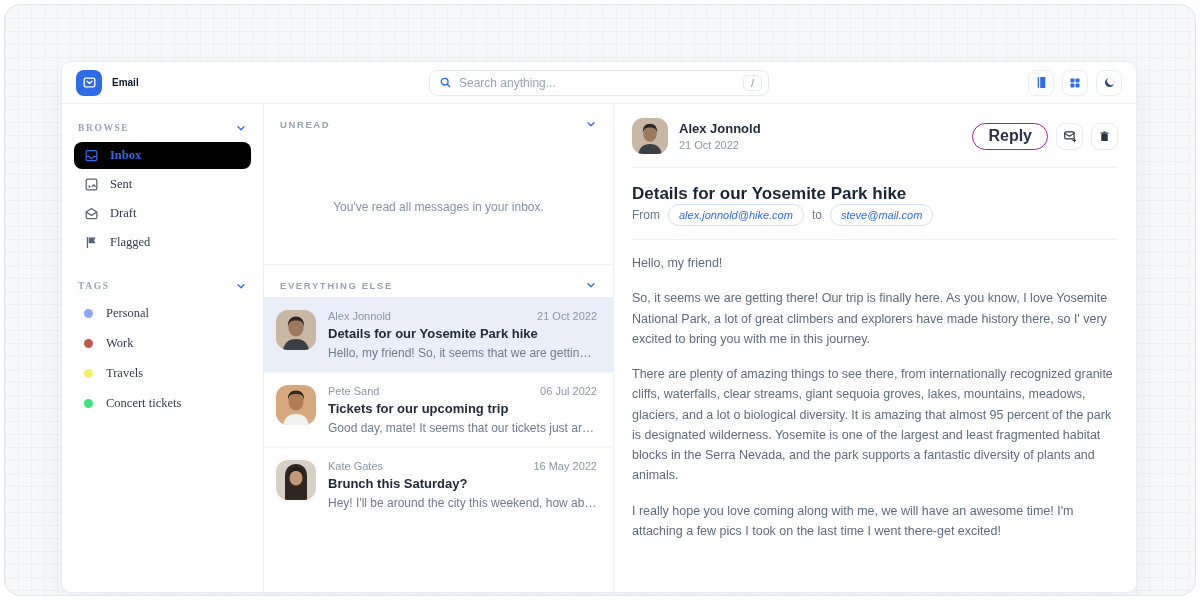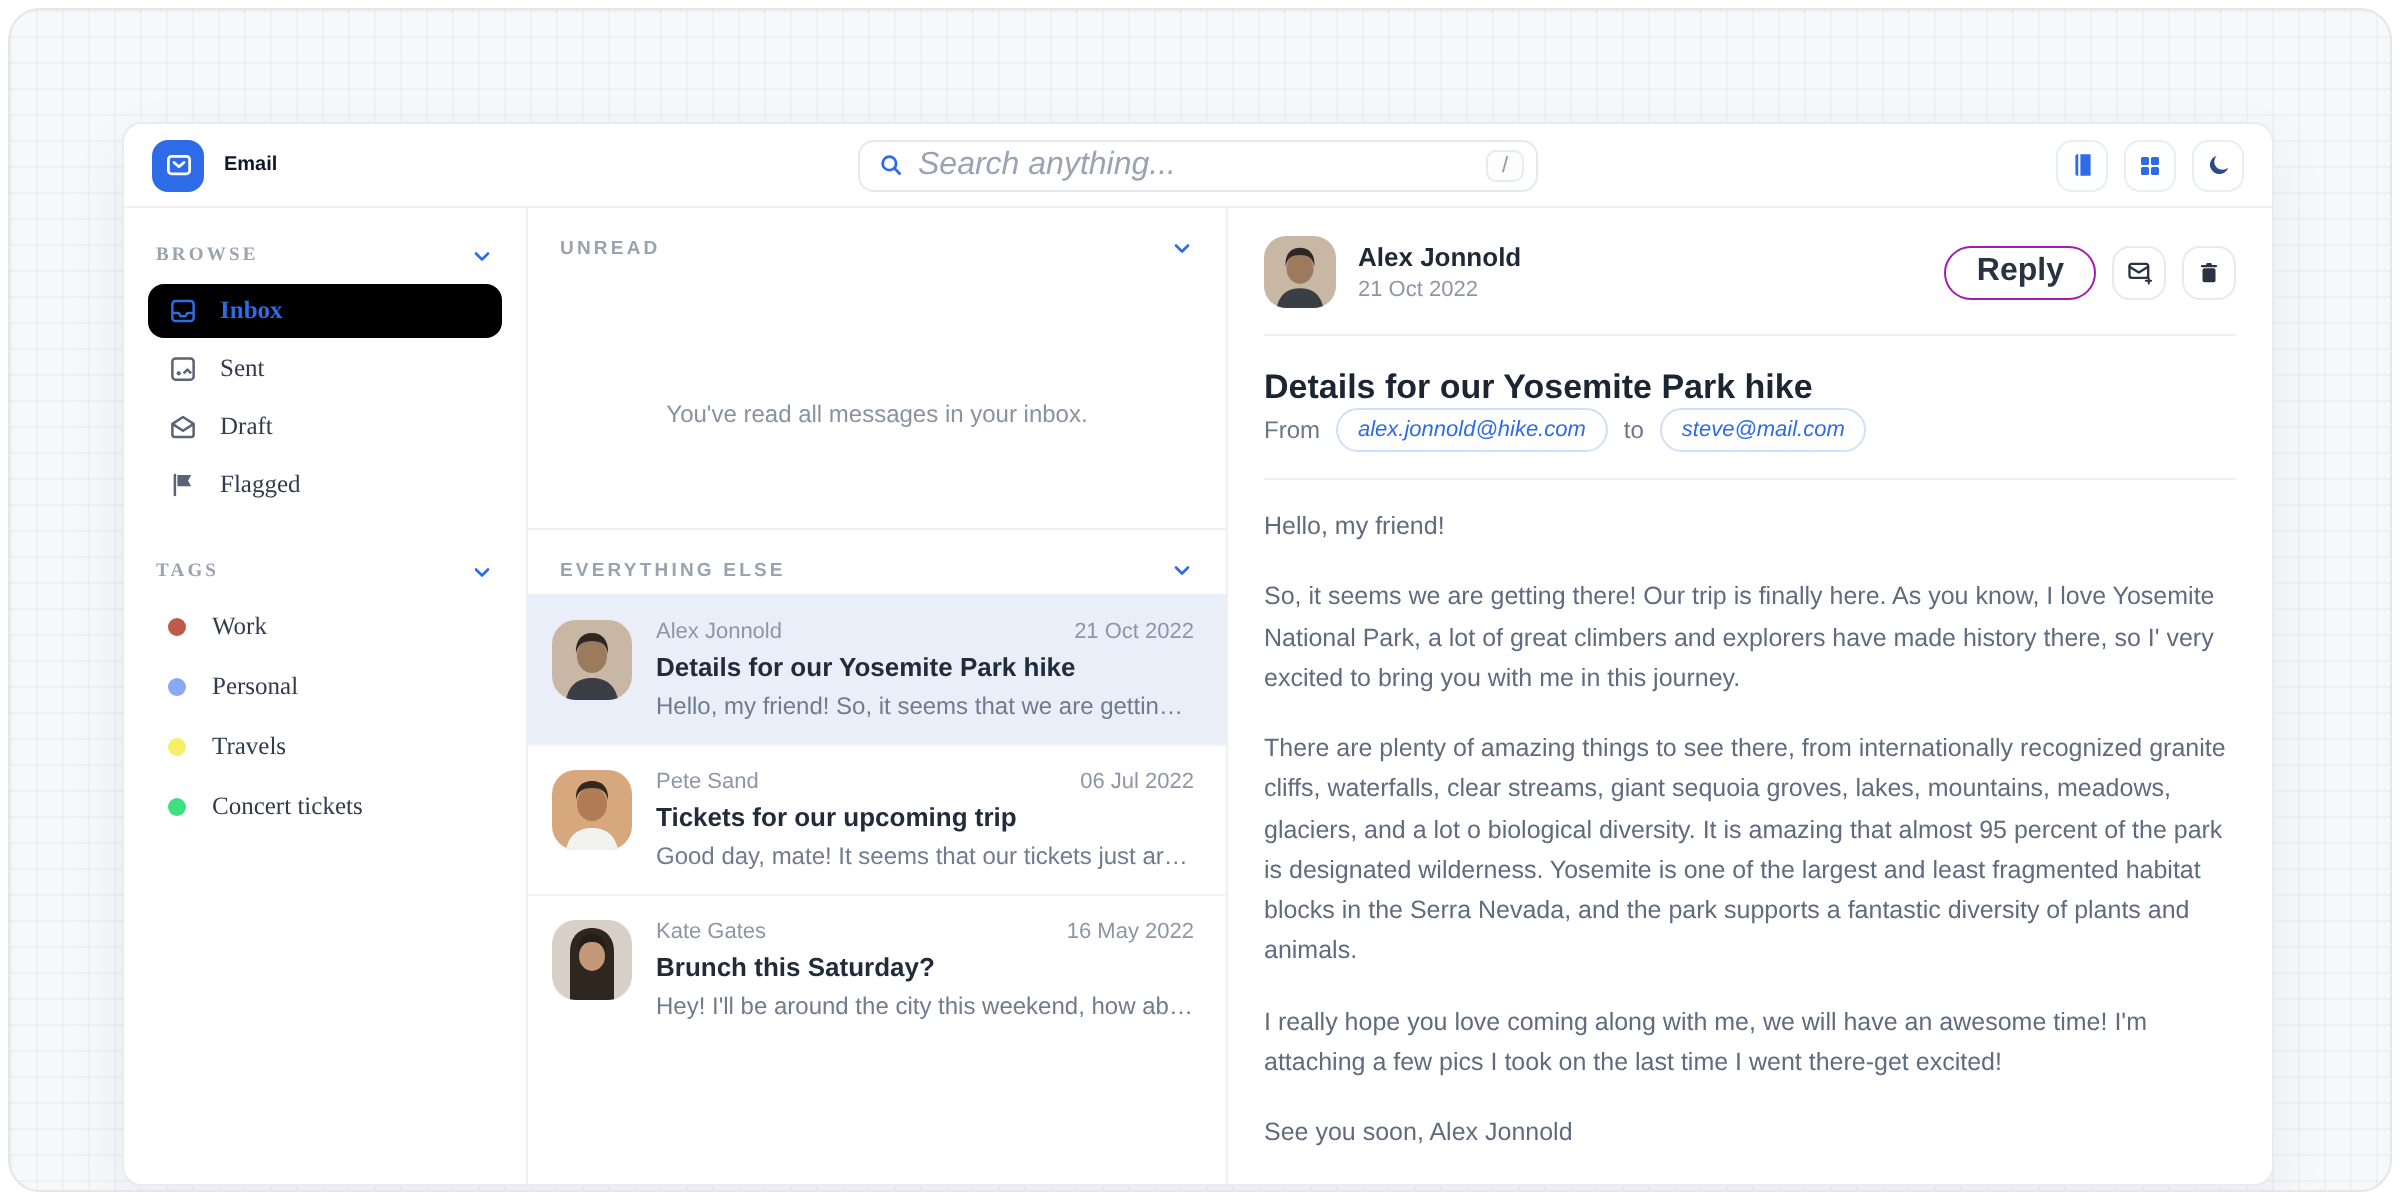"Search anything..." .search-wrap input { font-size: 16px -> 12px; font-style: italic -> none }
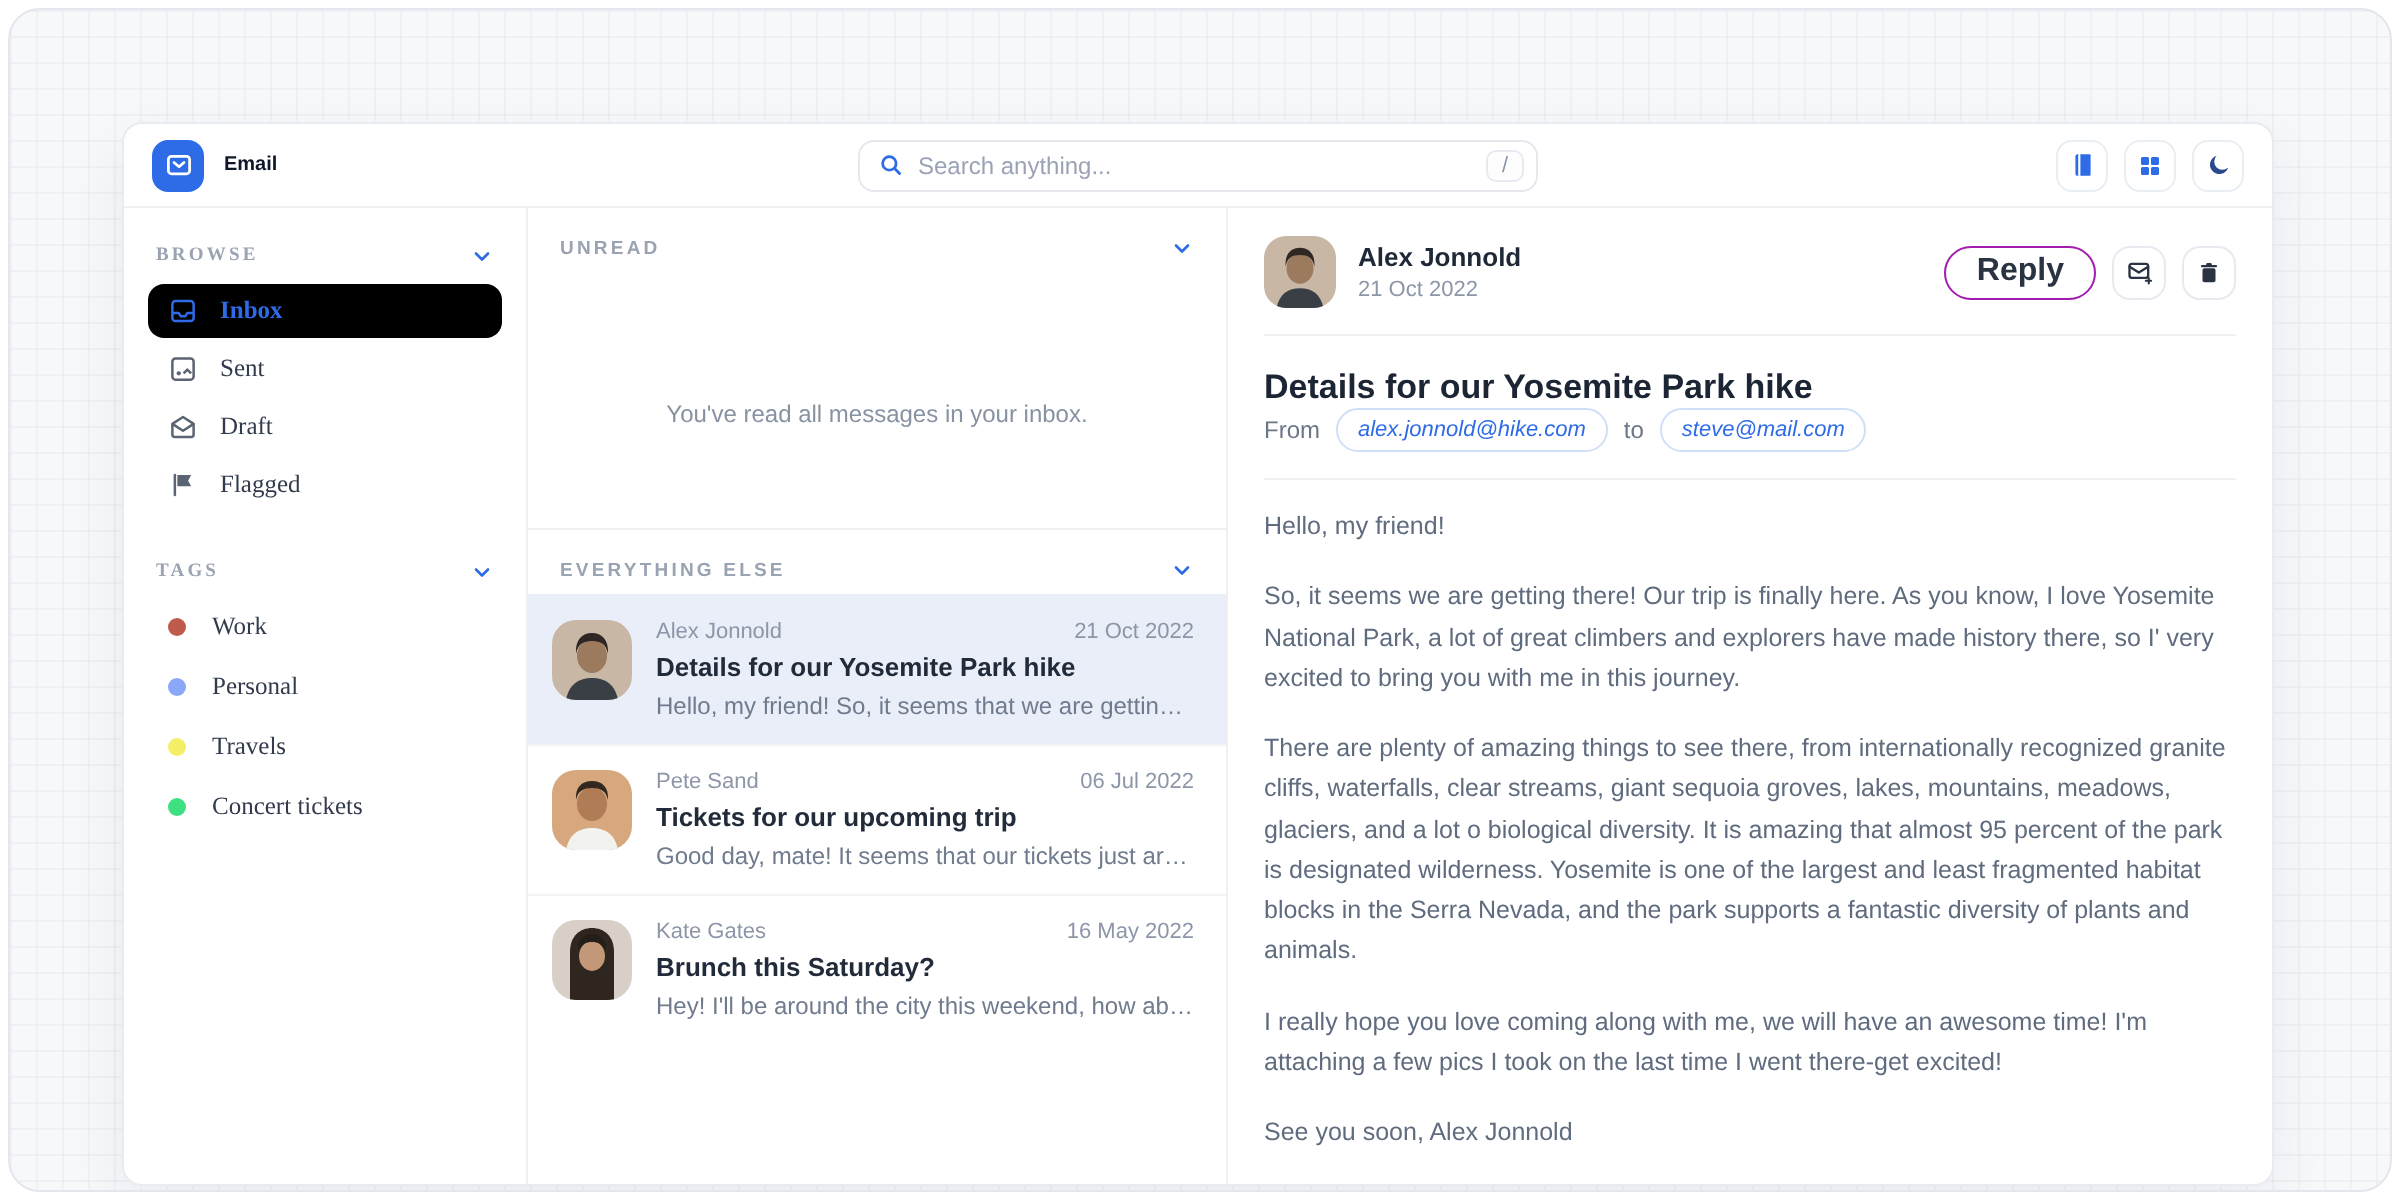"Work" div.tag-item { order: before "Personal" -> after "Personal" }
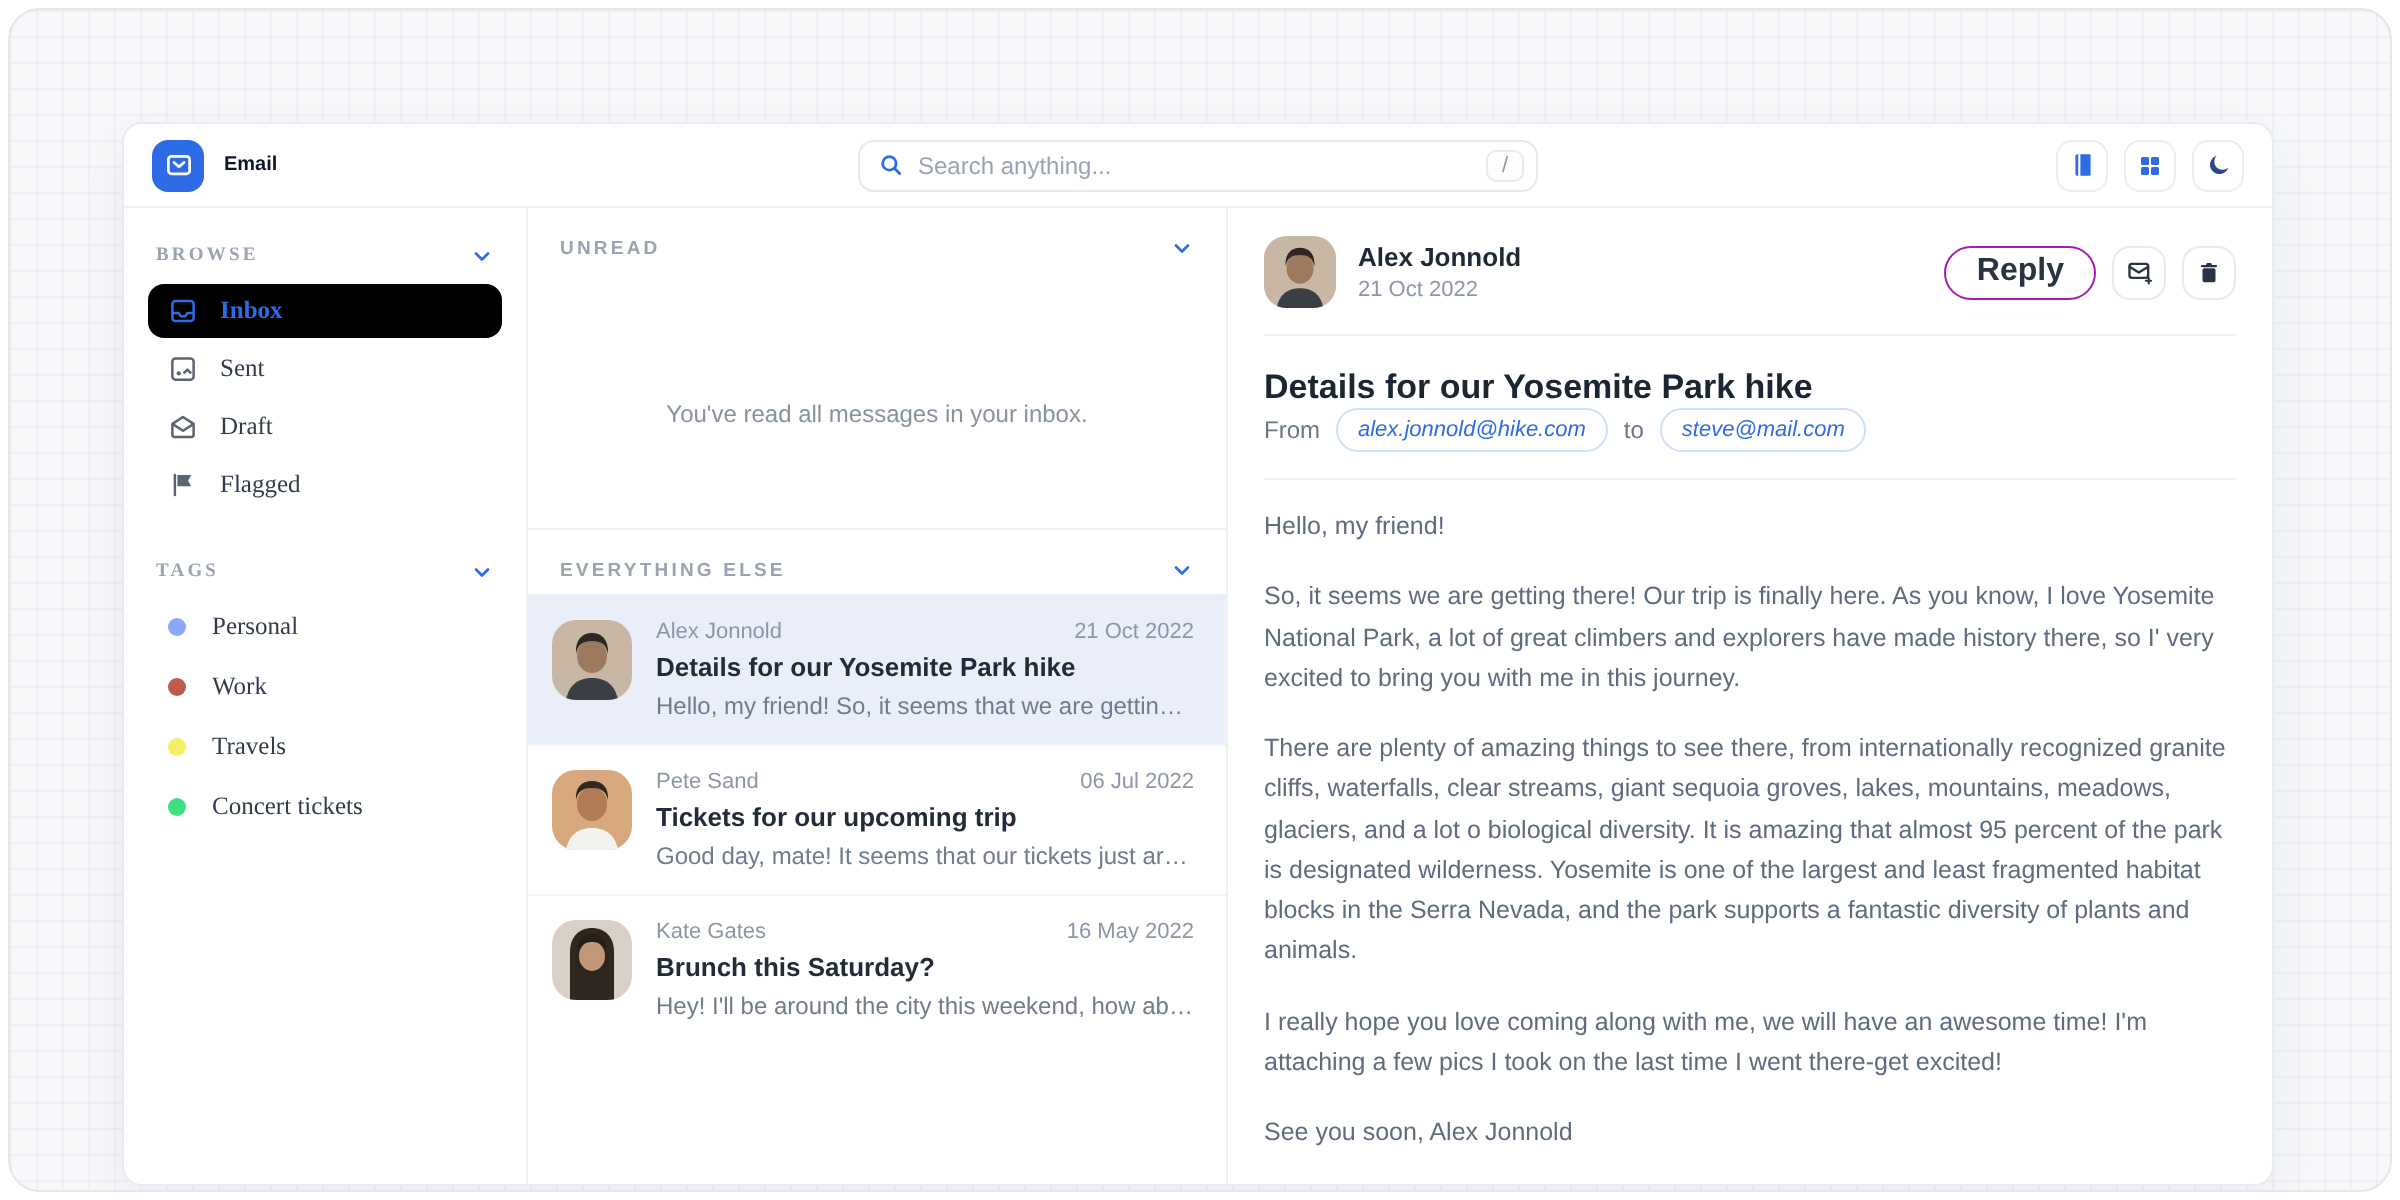"See you soon, Alex Jonnold" p { html: <p>See you soon, Alex Jonnold</p> -> none }
